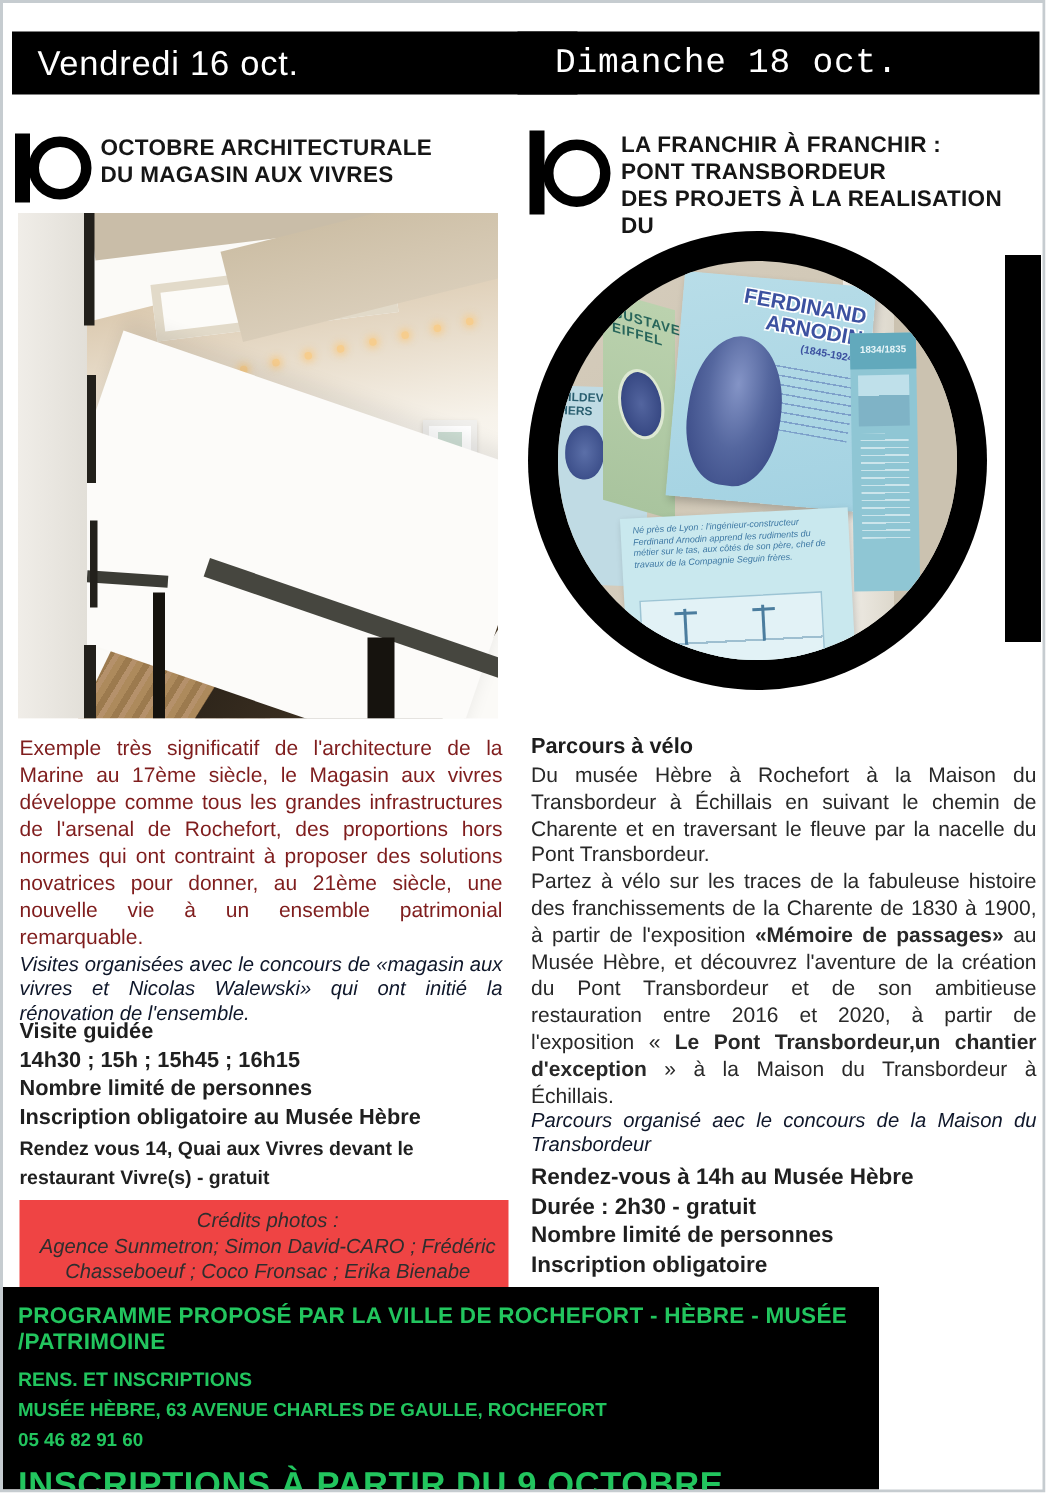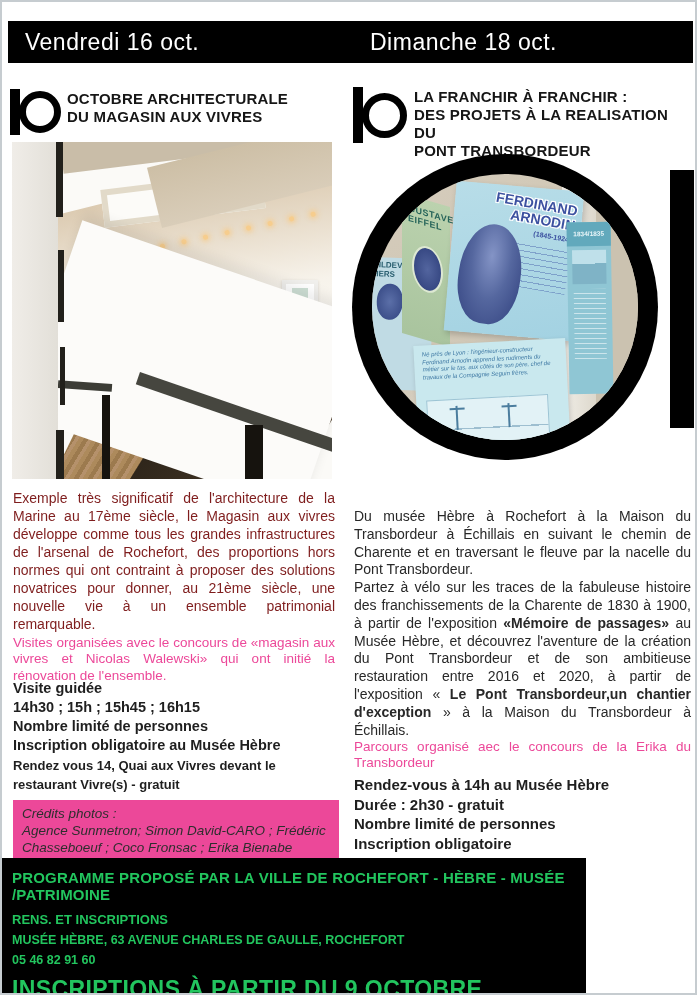"Dimanche 18 oct." .datebar.dright { font-family: none -> Liberation Mono, monospace }
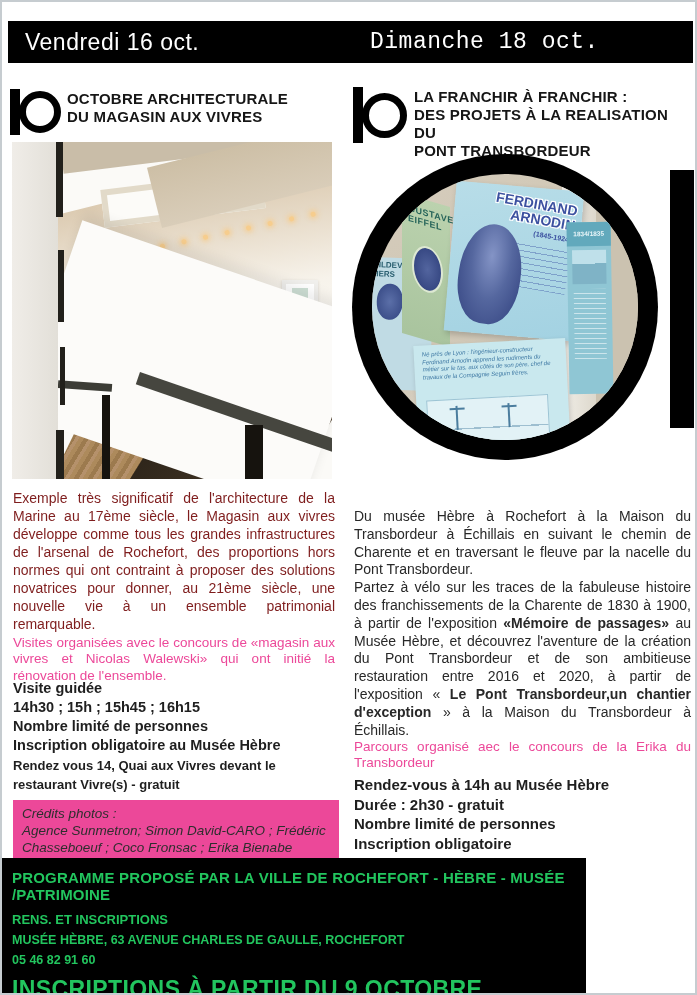"DES PROJETS À LA REALISATION" span { order: before "PONT TRANSBORDEUR" -> after "PONT TRANSBORDEUR" }
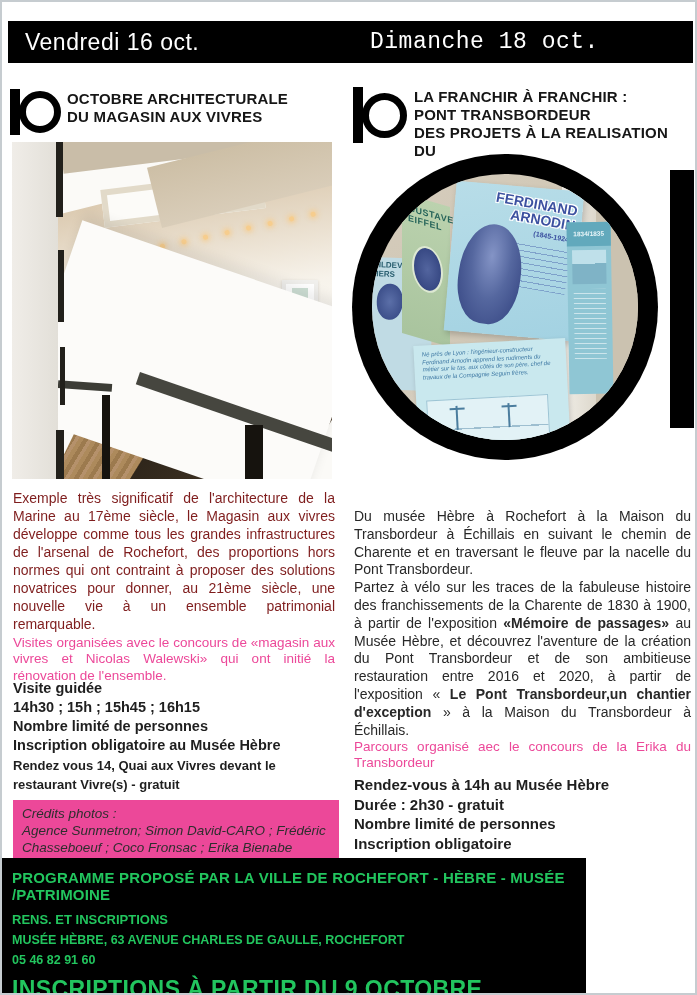"Parcours à vélo" h3.blk { html: none -> <h3>Parcours à vélo</h3> }
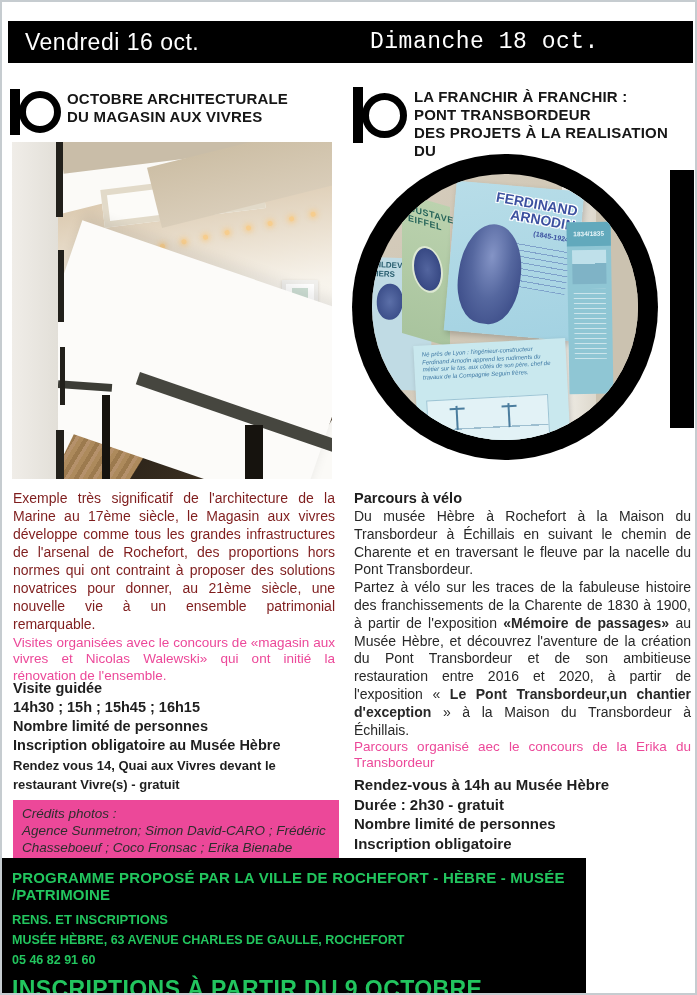"Visites organisées avec le concours" .note { color: #ec4899 -> #0f172a; font-style: none -> italic }
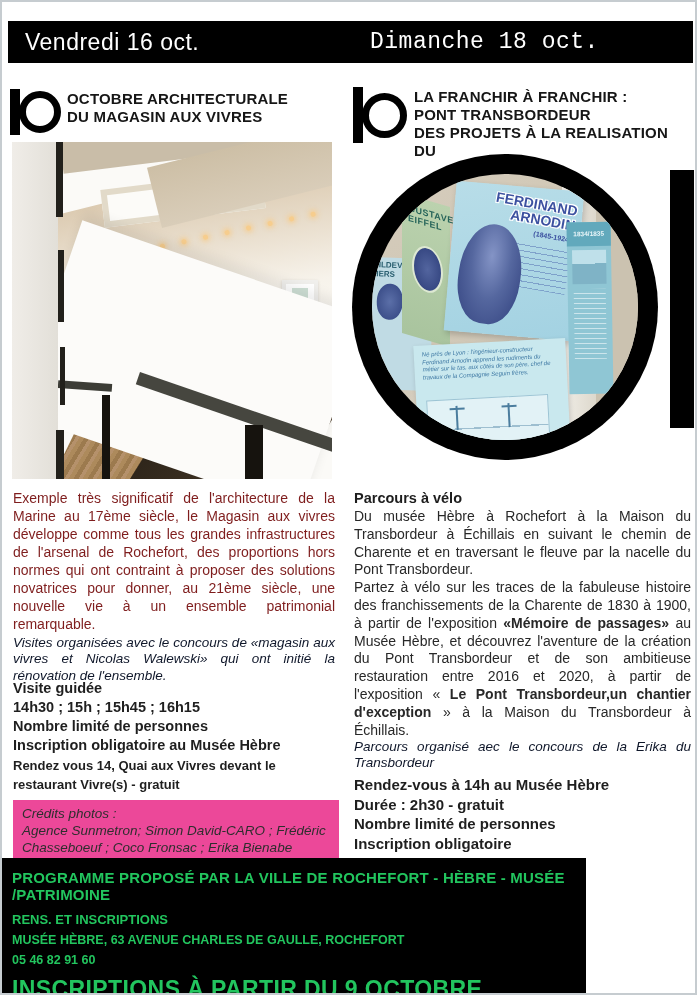"Parcours organisé aec le concours" p.blk { text: Erika -> Maison }
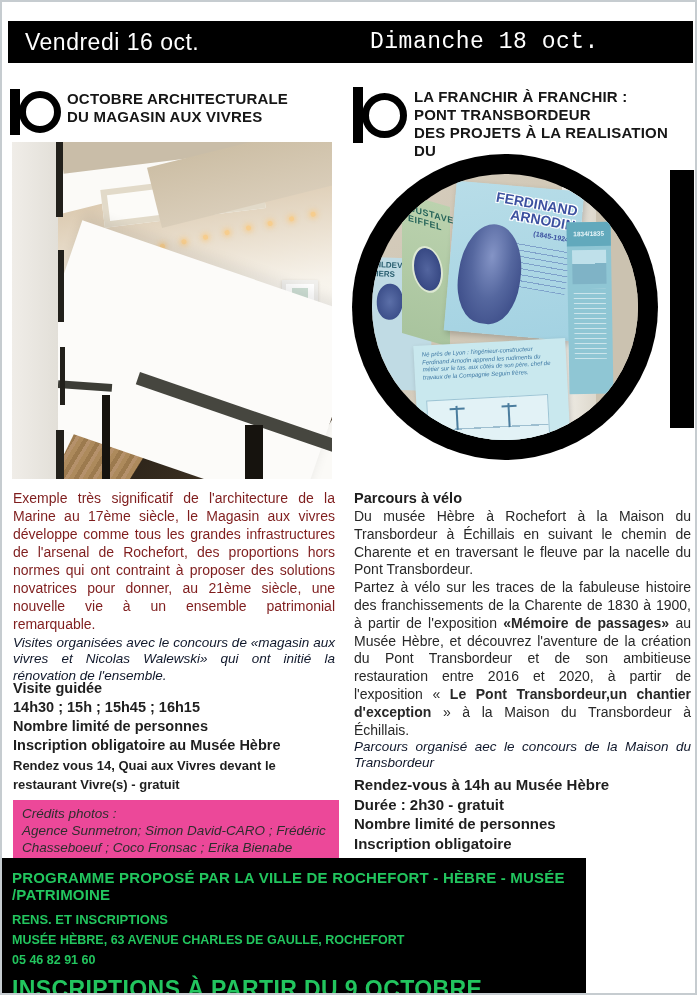"Crédits photos :" .credits { background: #ec4899 -> #ef4444; text-align: none -> center }
